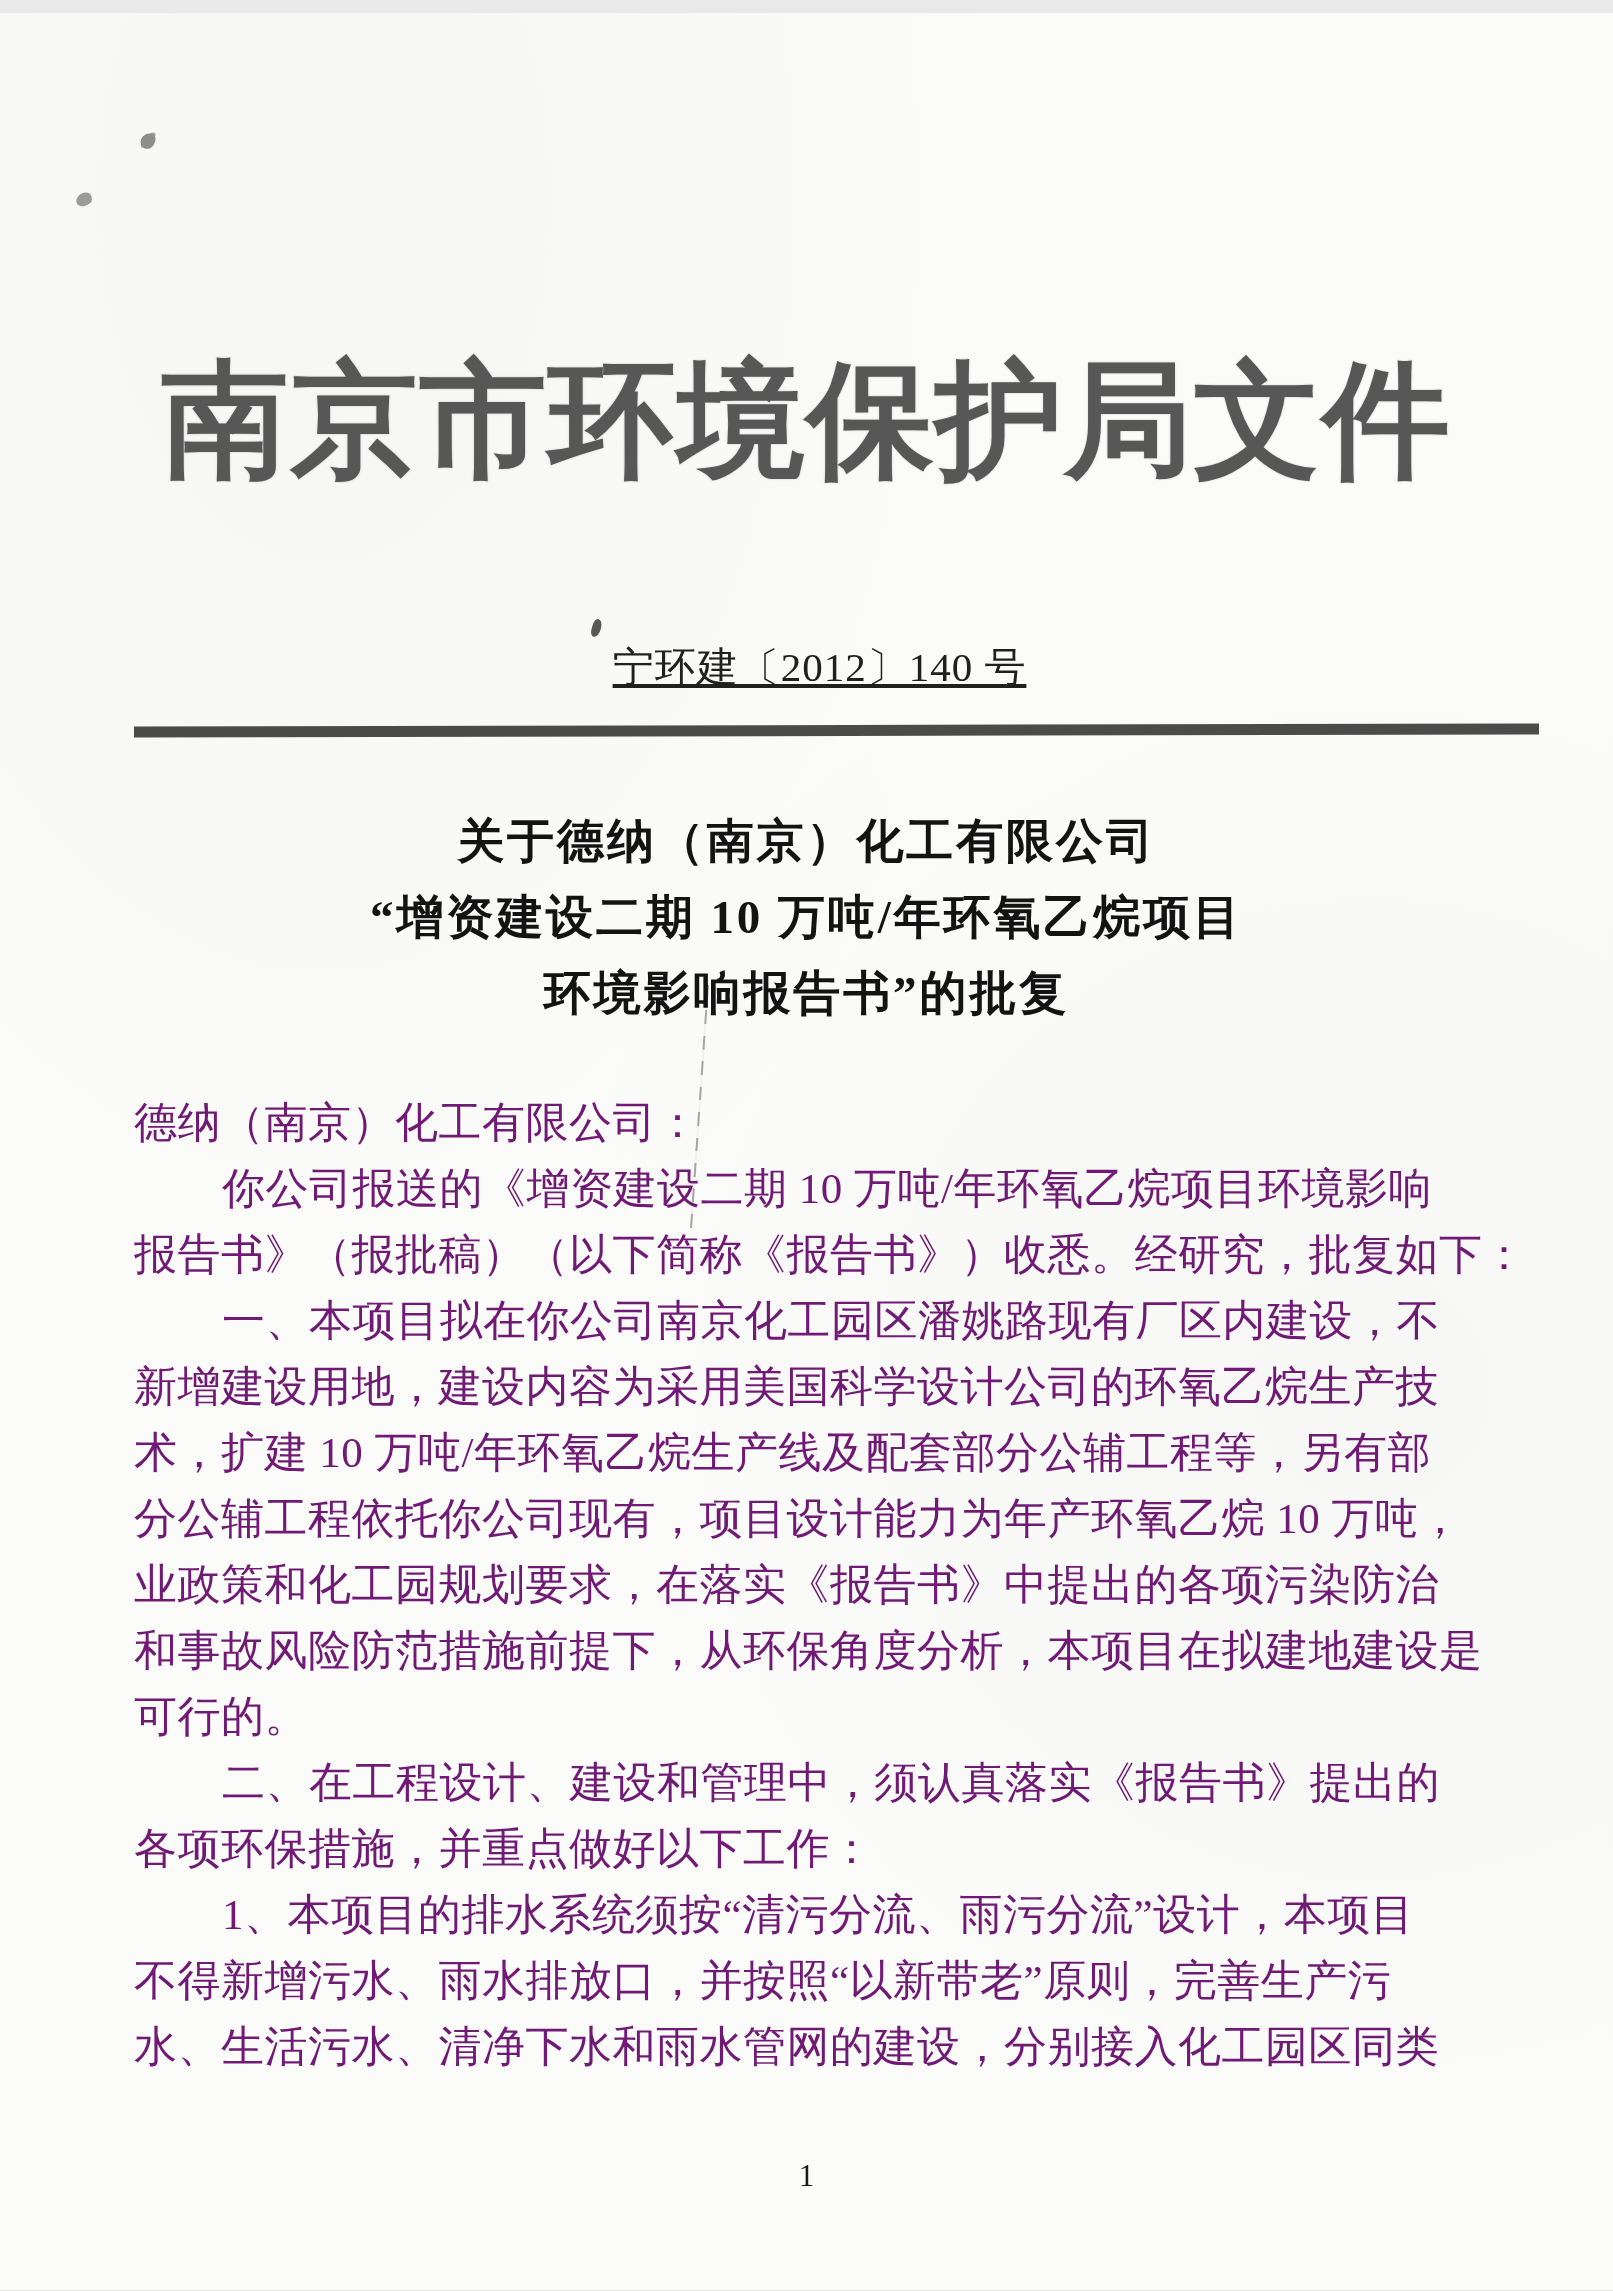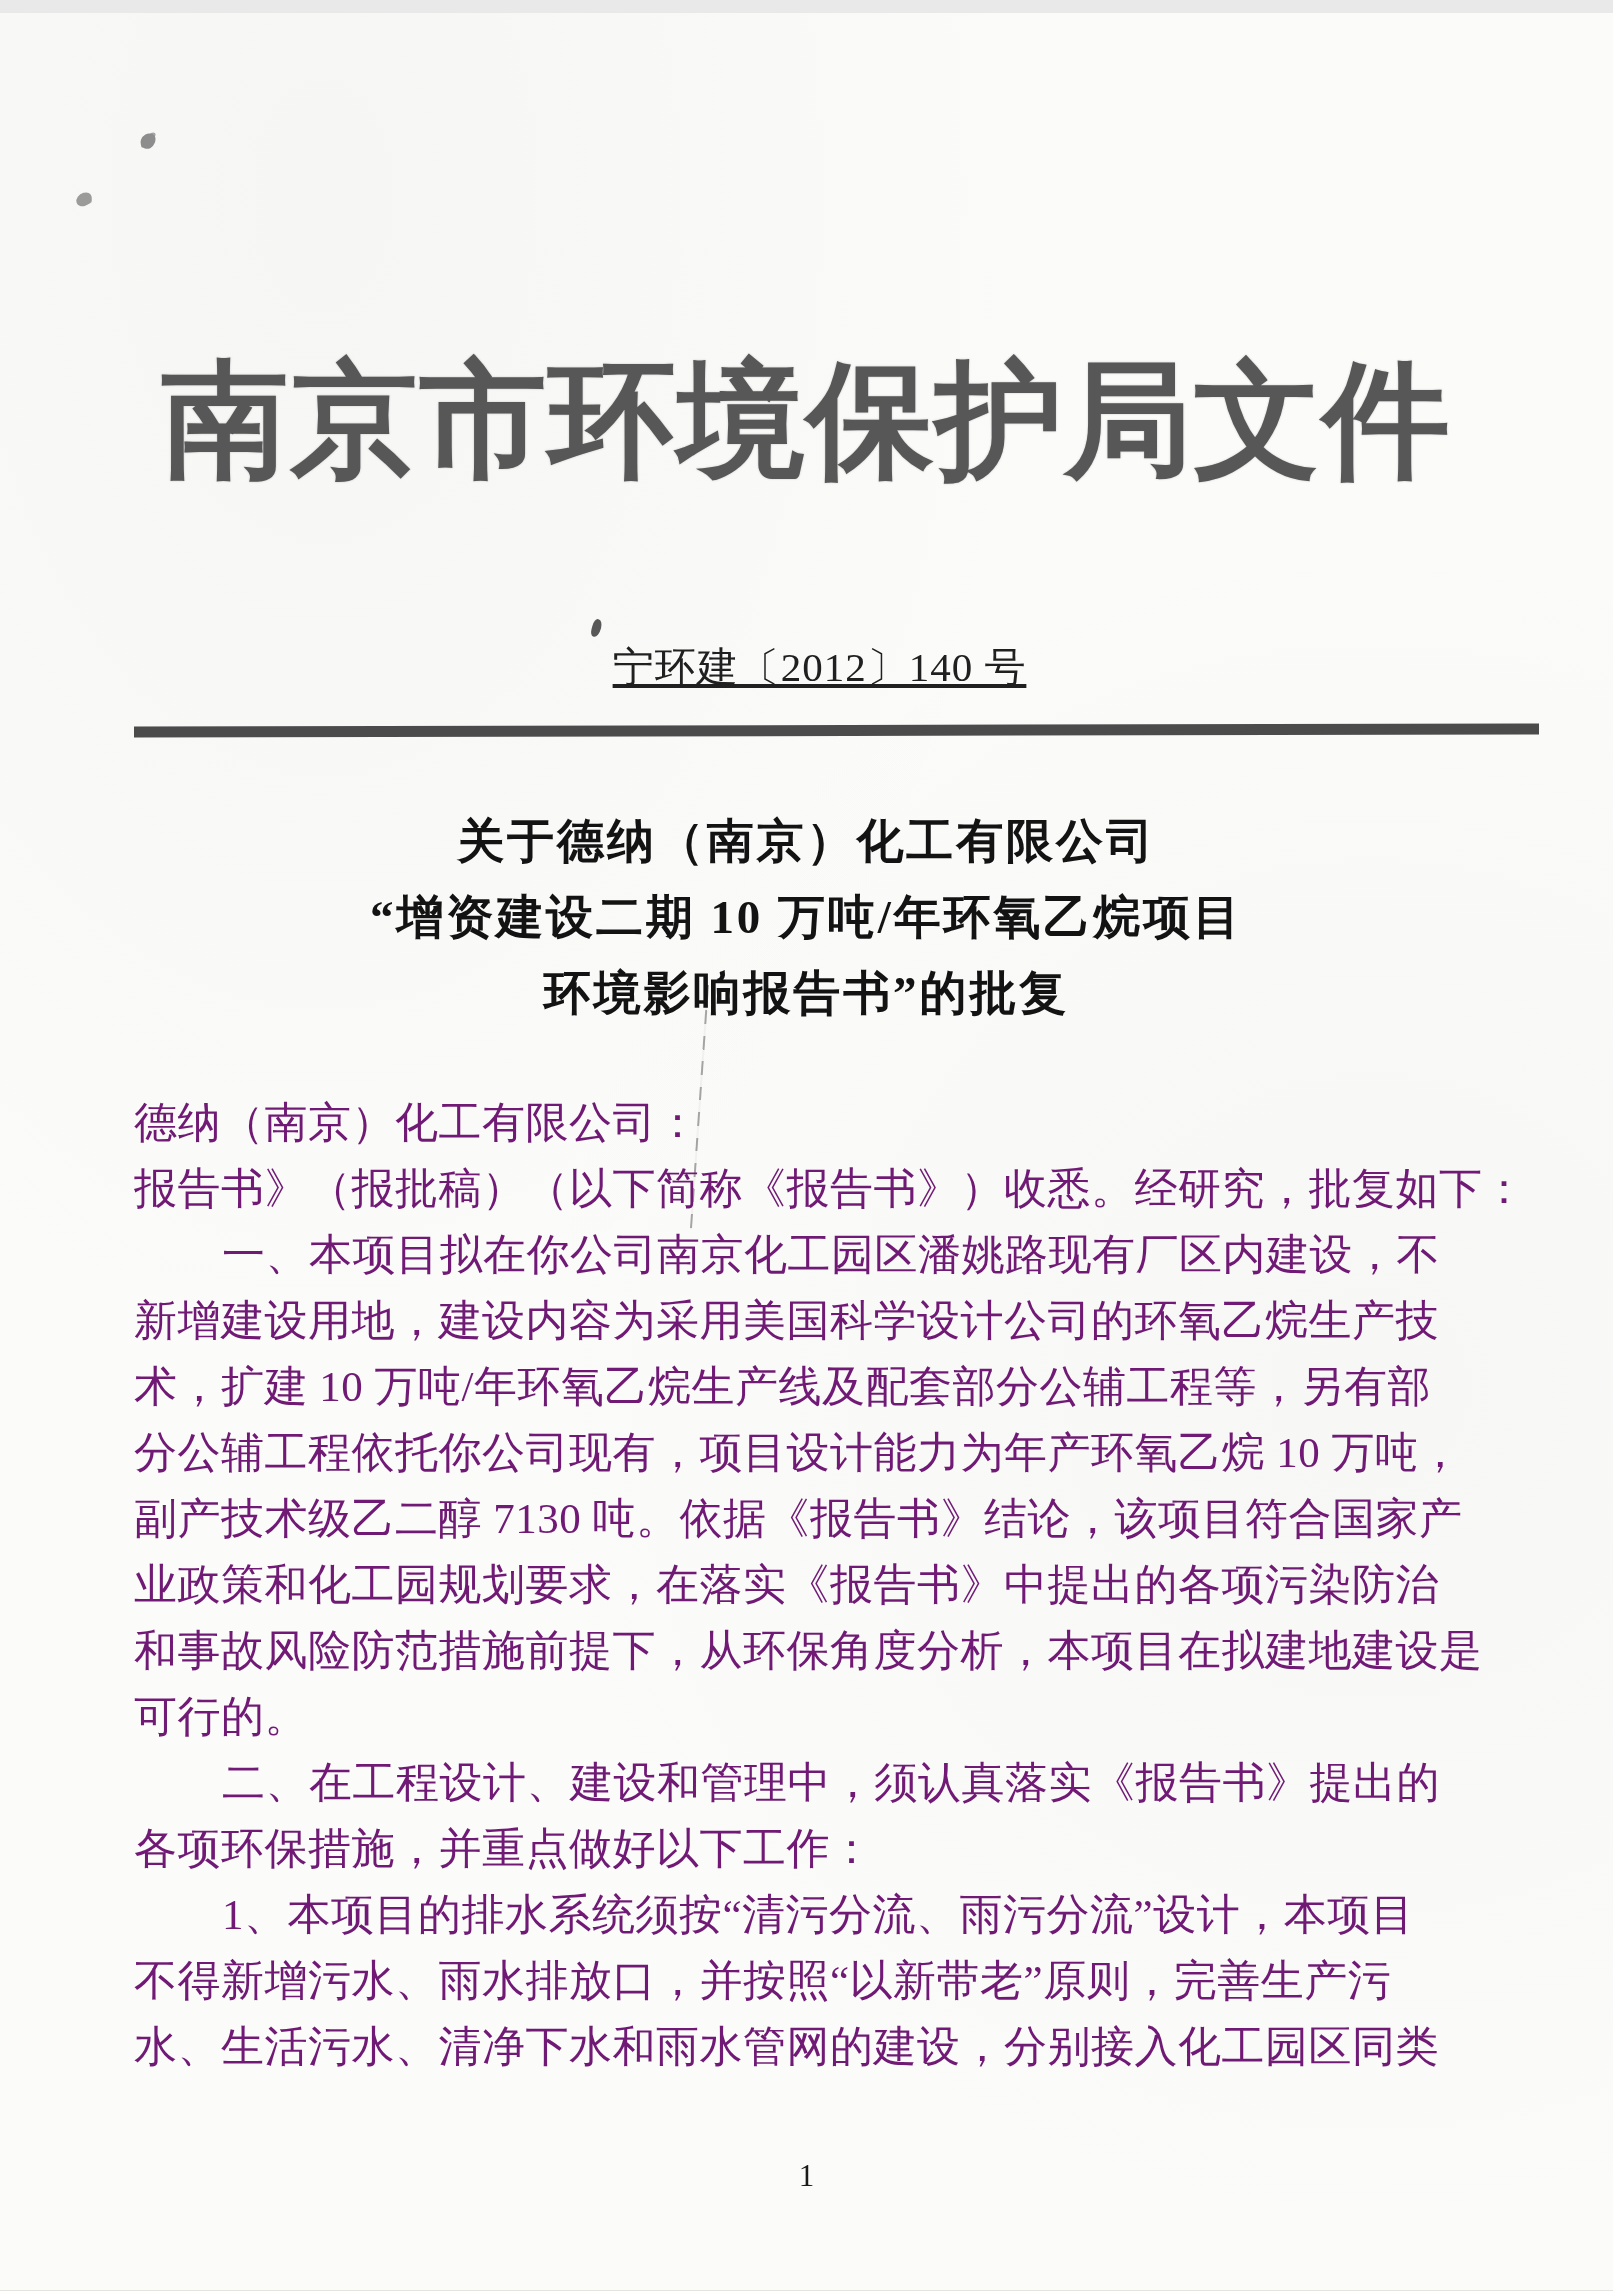"你公司报送的《增资建设二期 10 万吨/年环氧乙烷项目环境影响" div.bline { html: none -> <div>你公司报送的《增资建设二期 10 万吨/年环氧乙烷项目环境影响</div> }
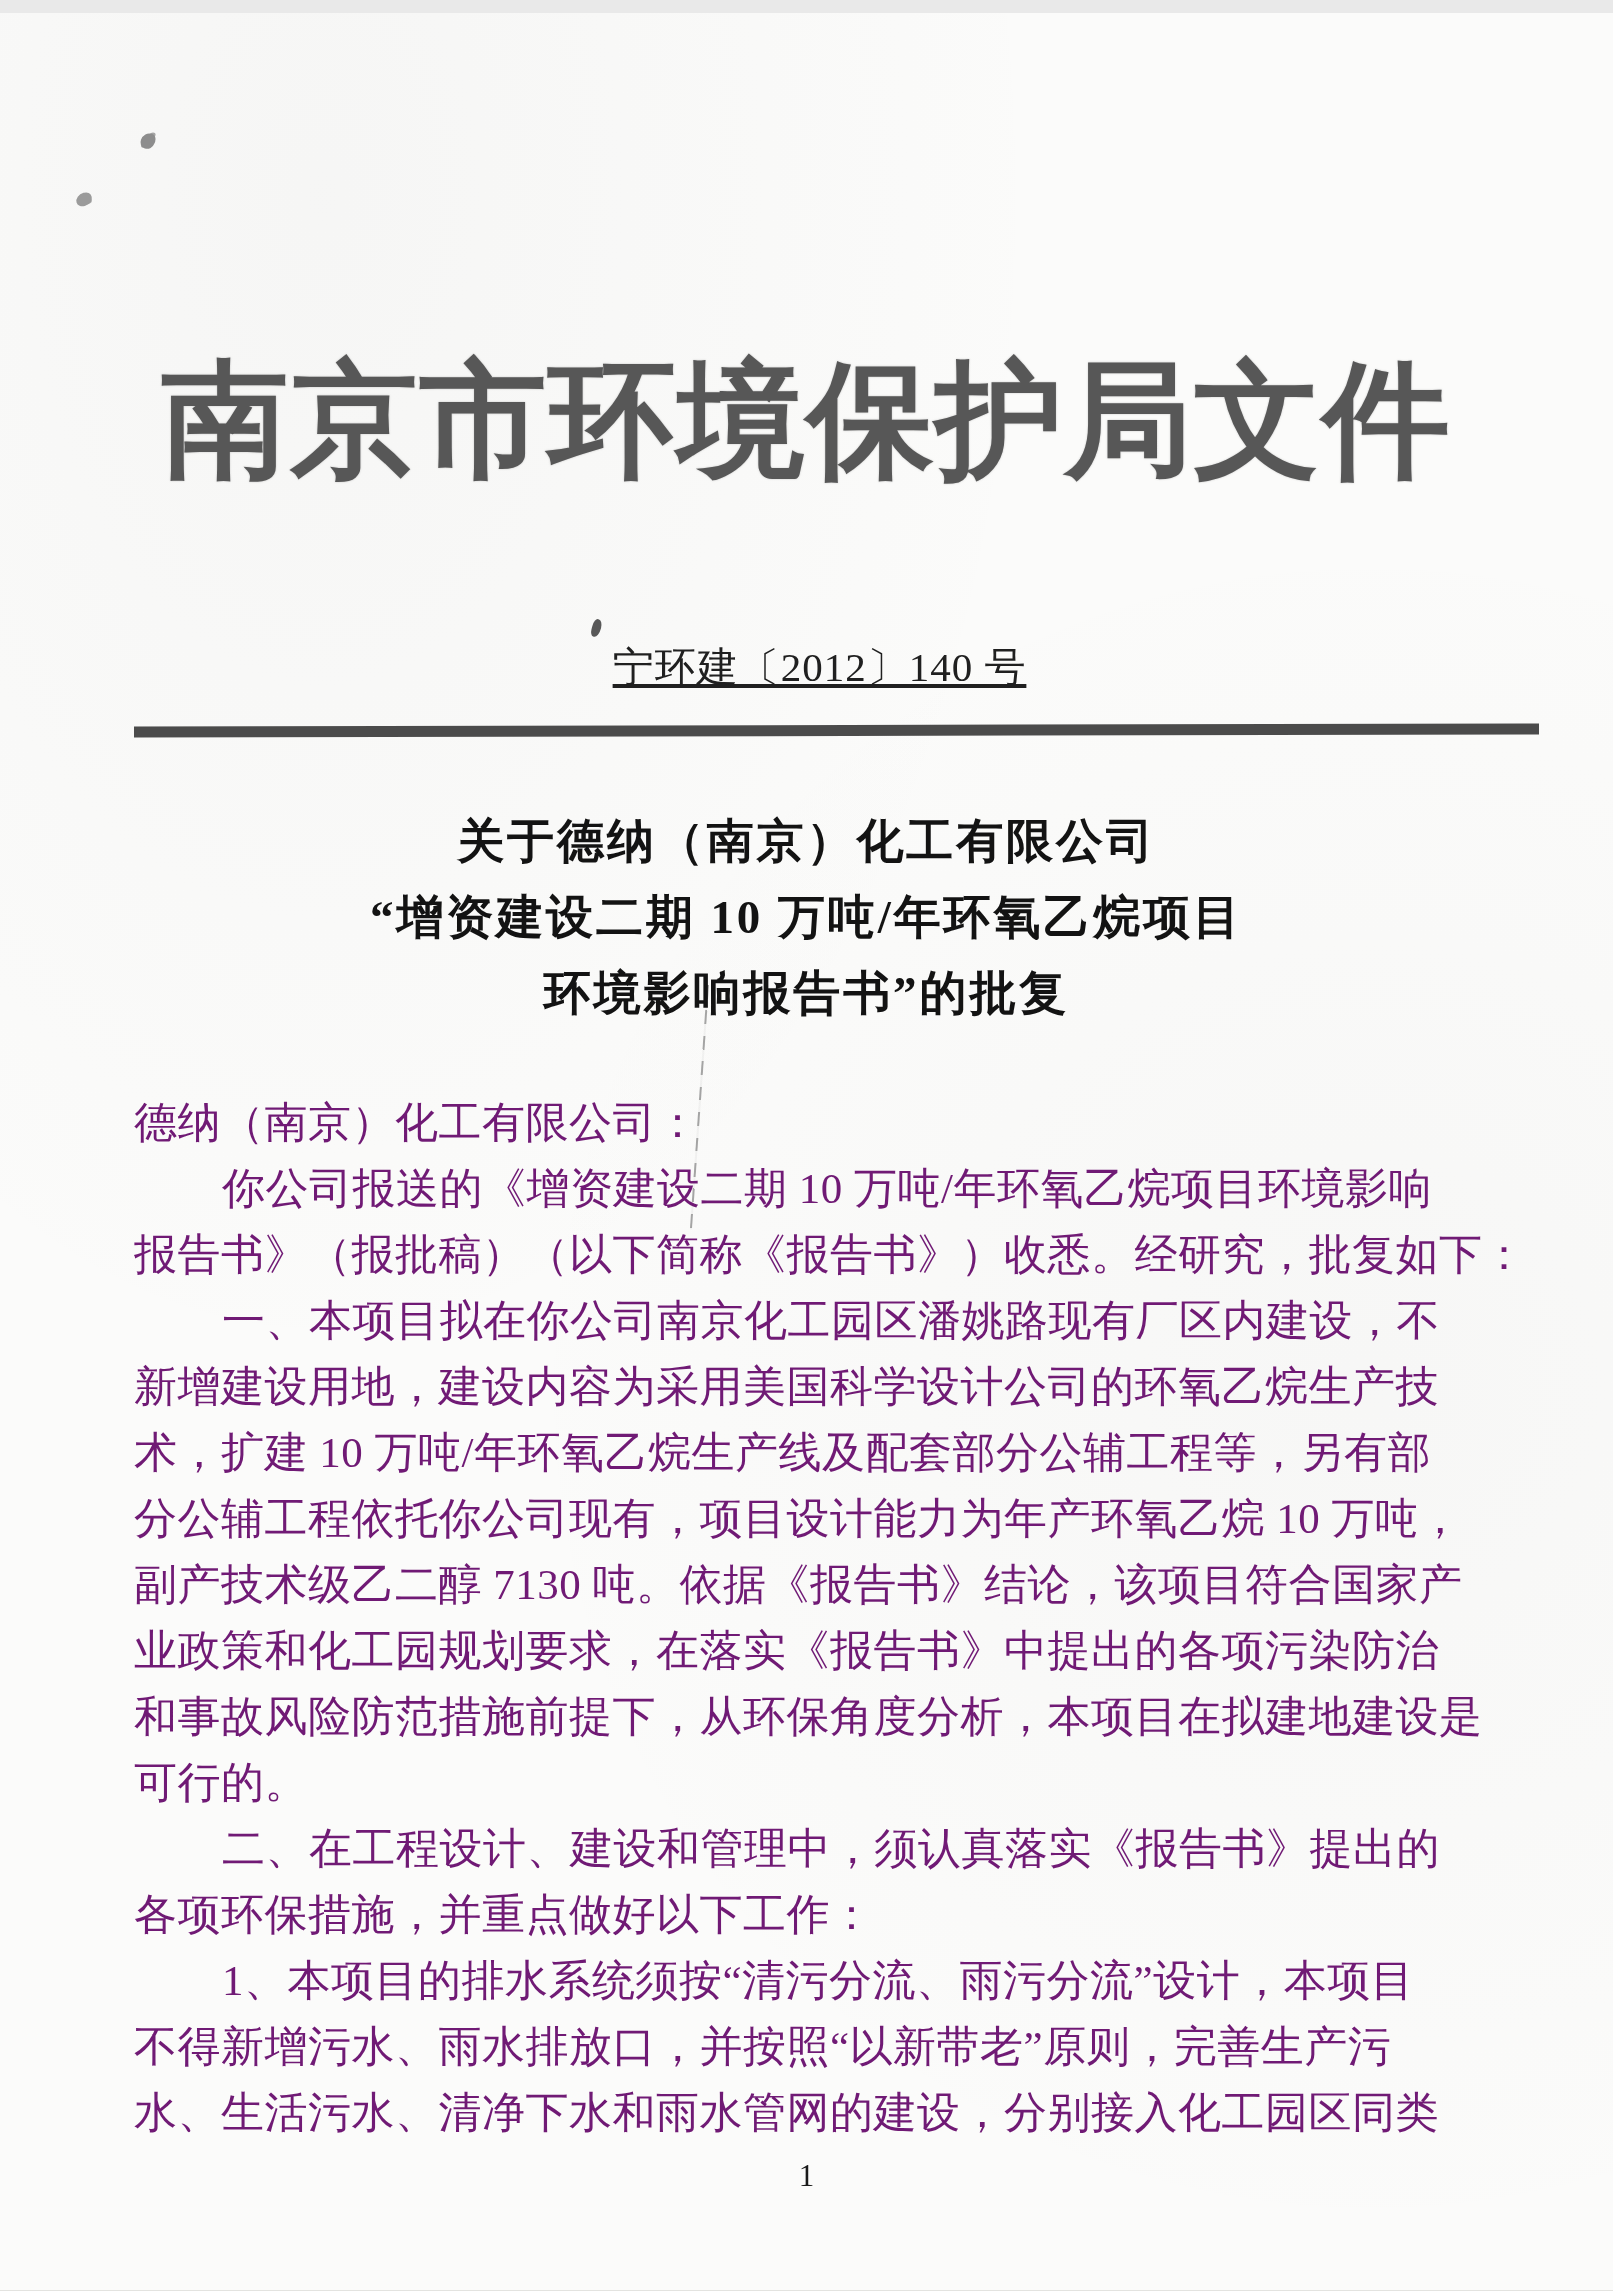"副产技术级乙二醇 7130 吨。依据《报告书》结论，该项目符合国家产" div.bline { html: <div>副产技术级乙二醇 7130 吨。依据《报告书》结论，该项目符合国家产</div> -> none }
